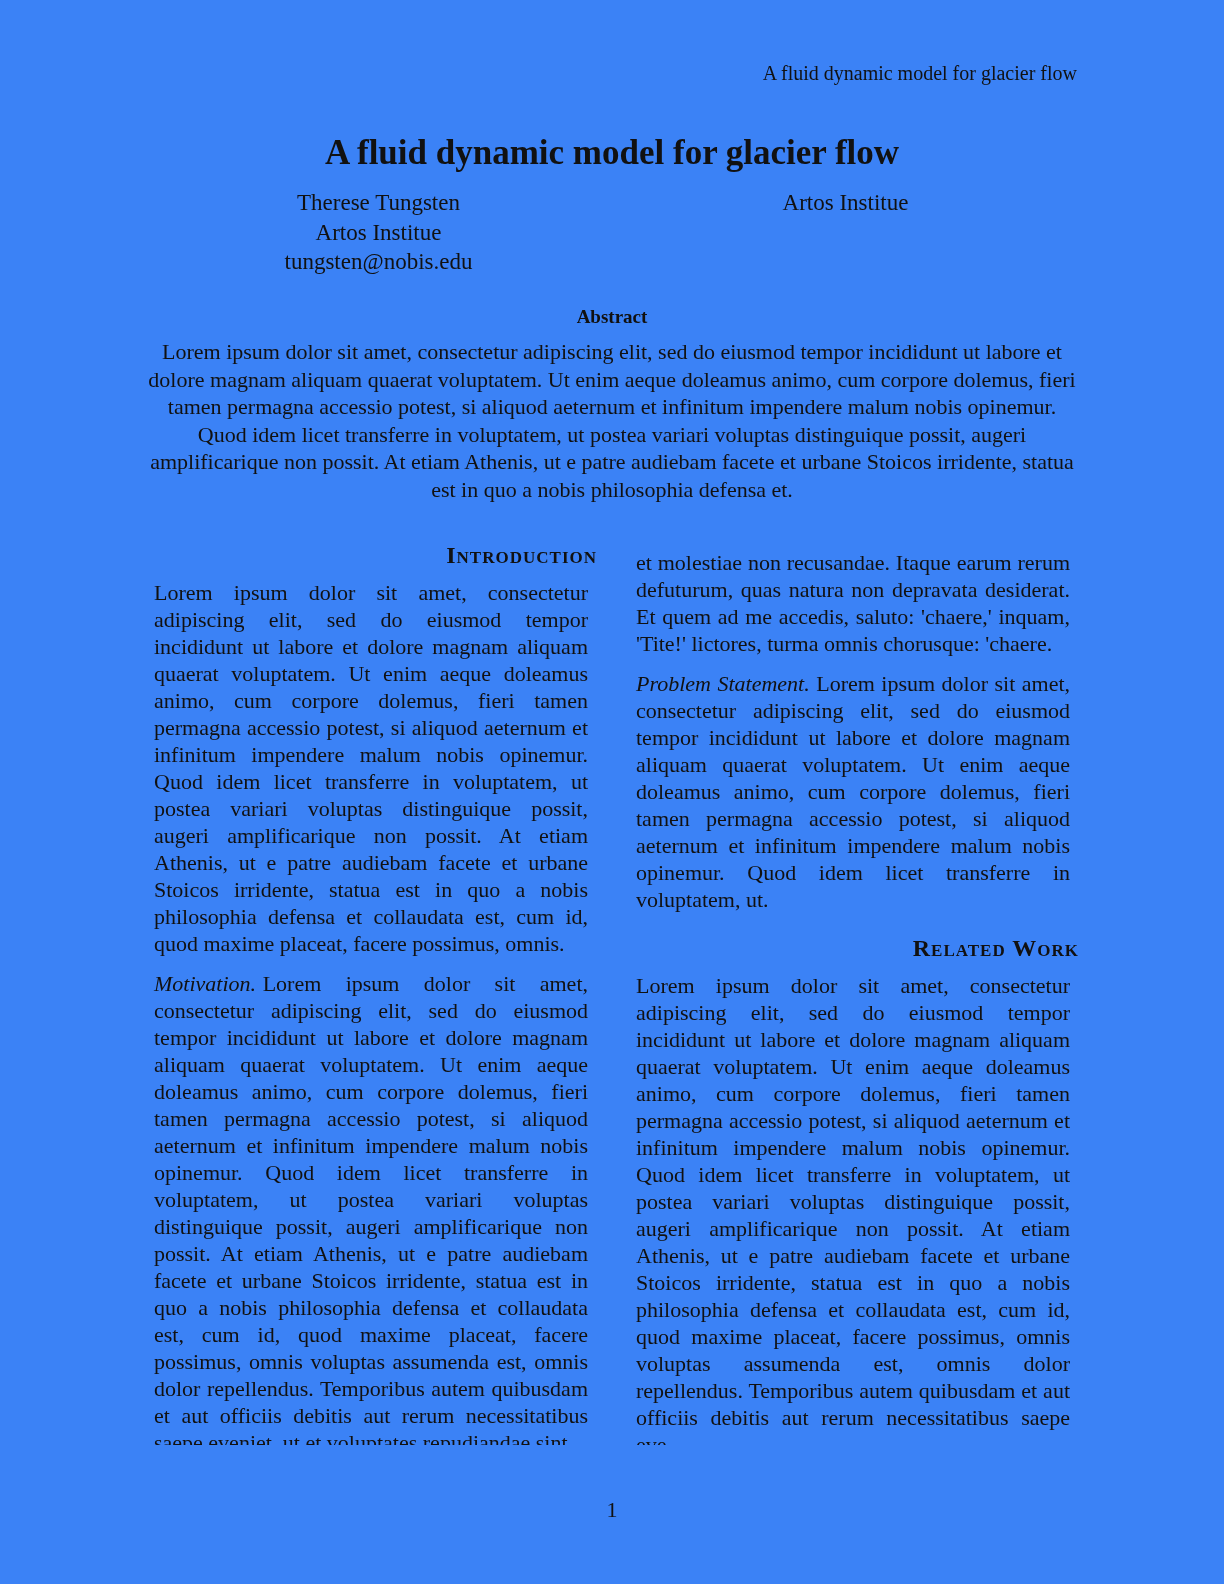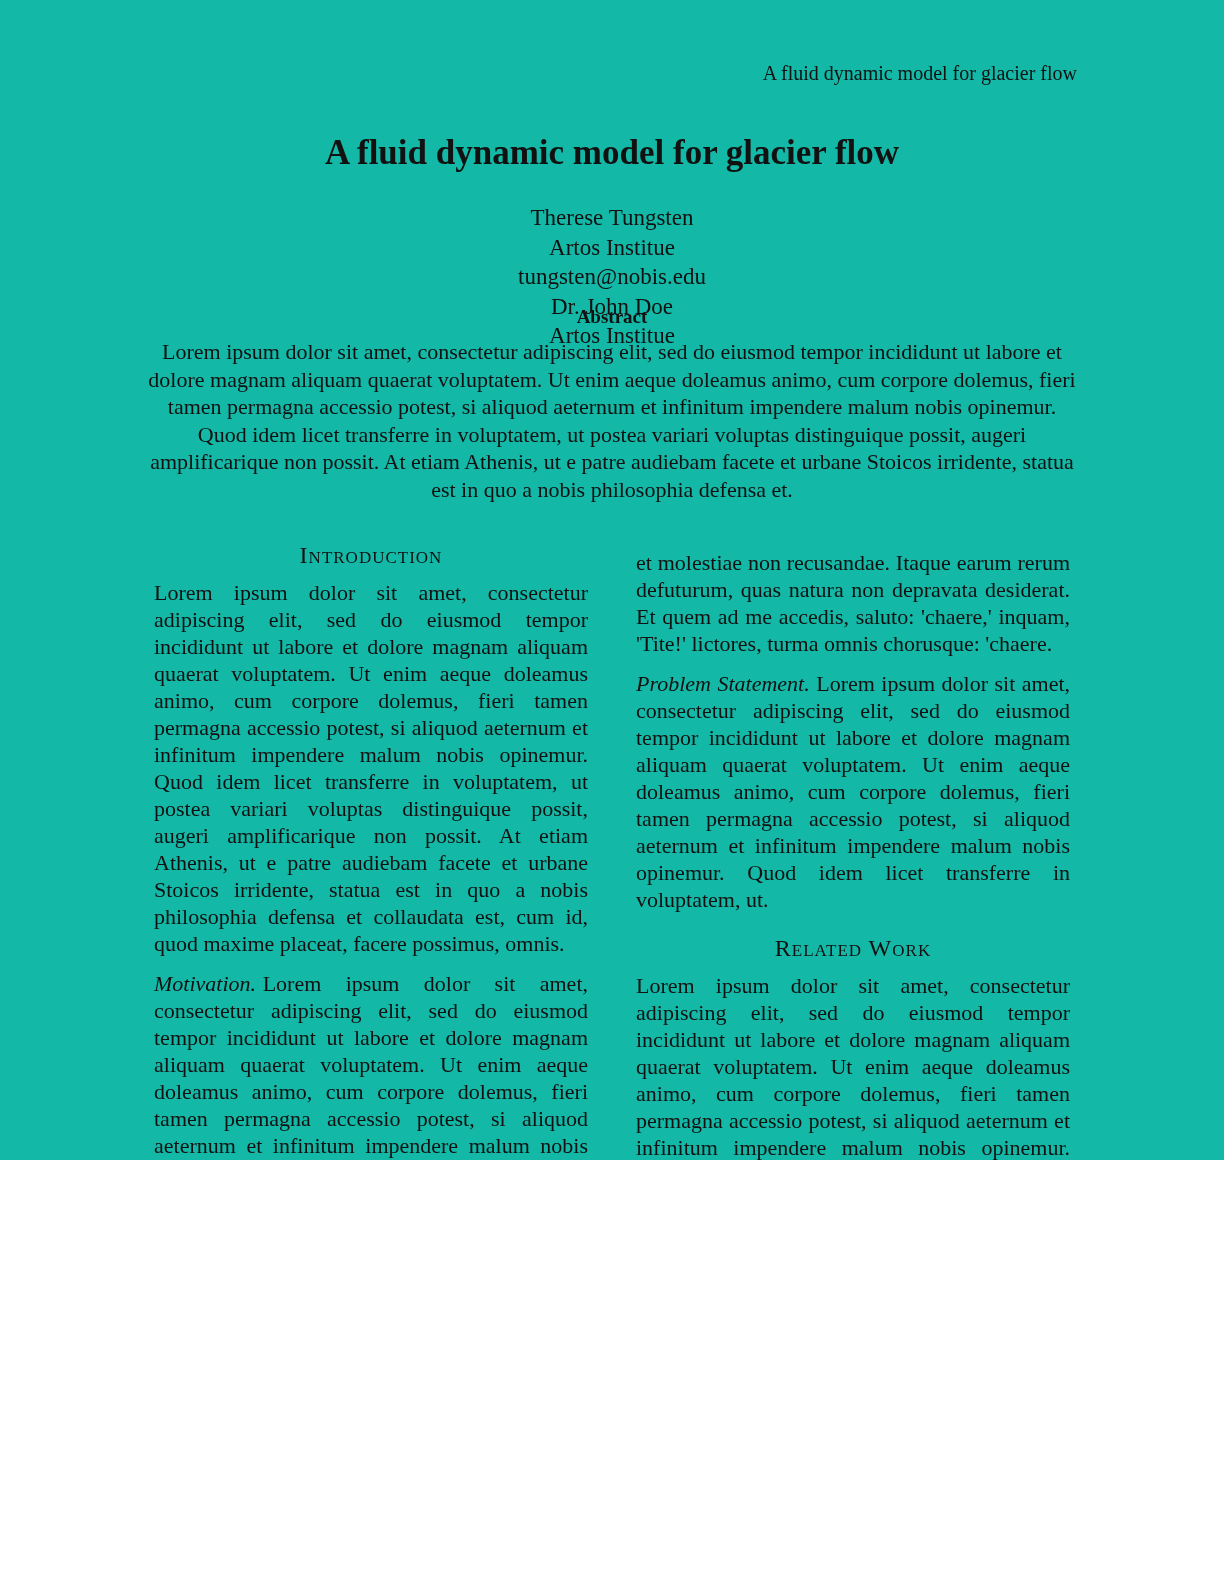"A fluid dynamic model for" .page { background: #14b8a6 -> #3b82f6; height: 1160px -> 1584px }
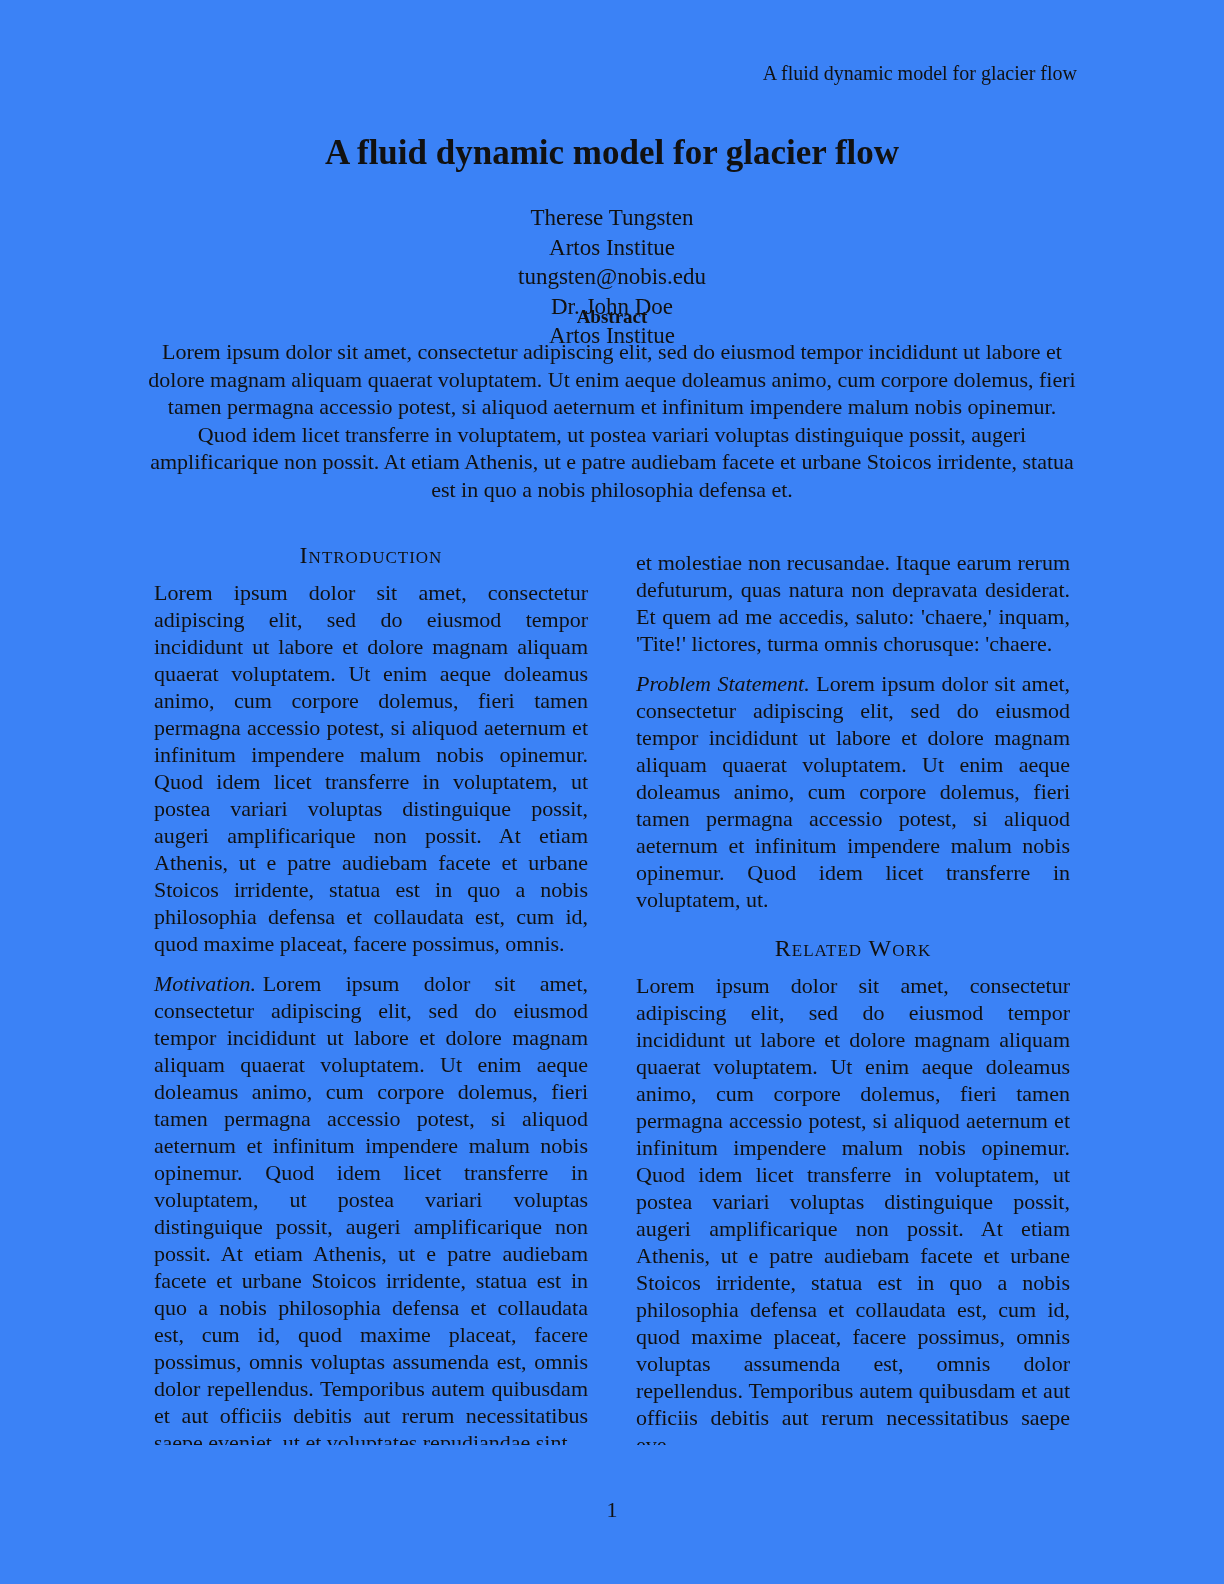"Therese Tungsten" .authors { flex-direction: column -> none; top: 203px -> 188px }
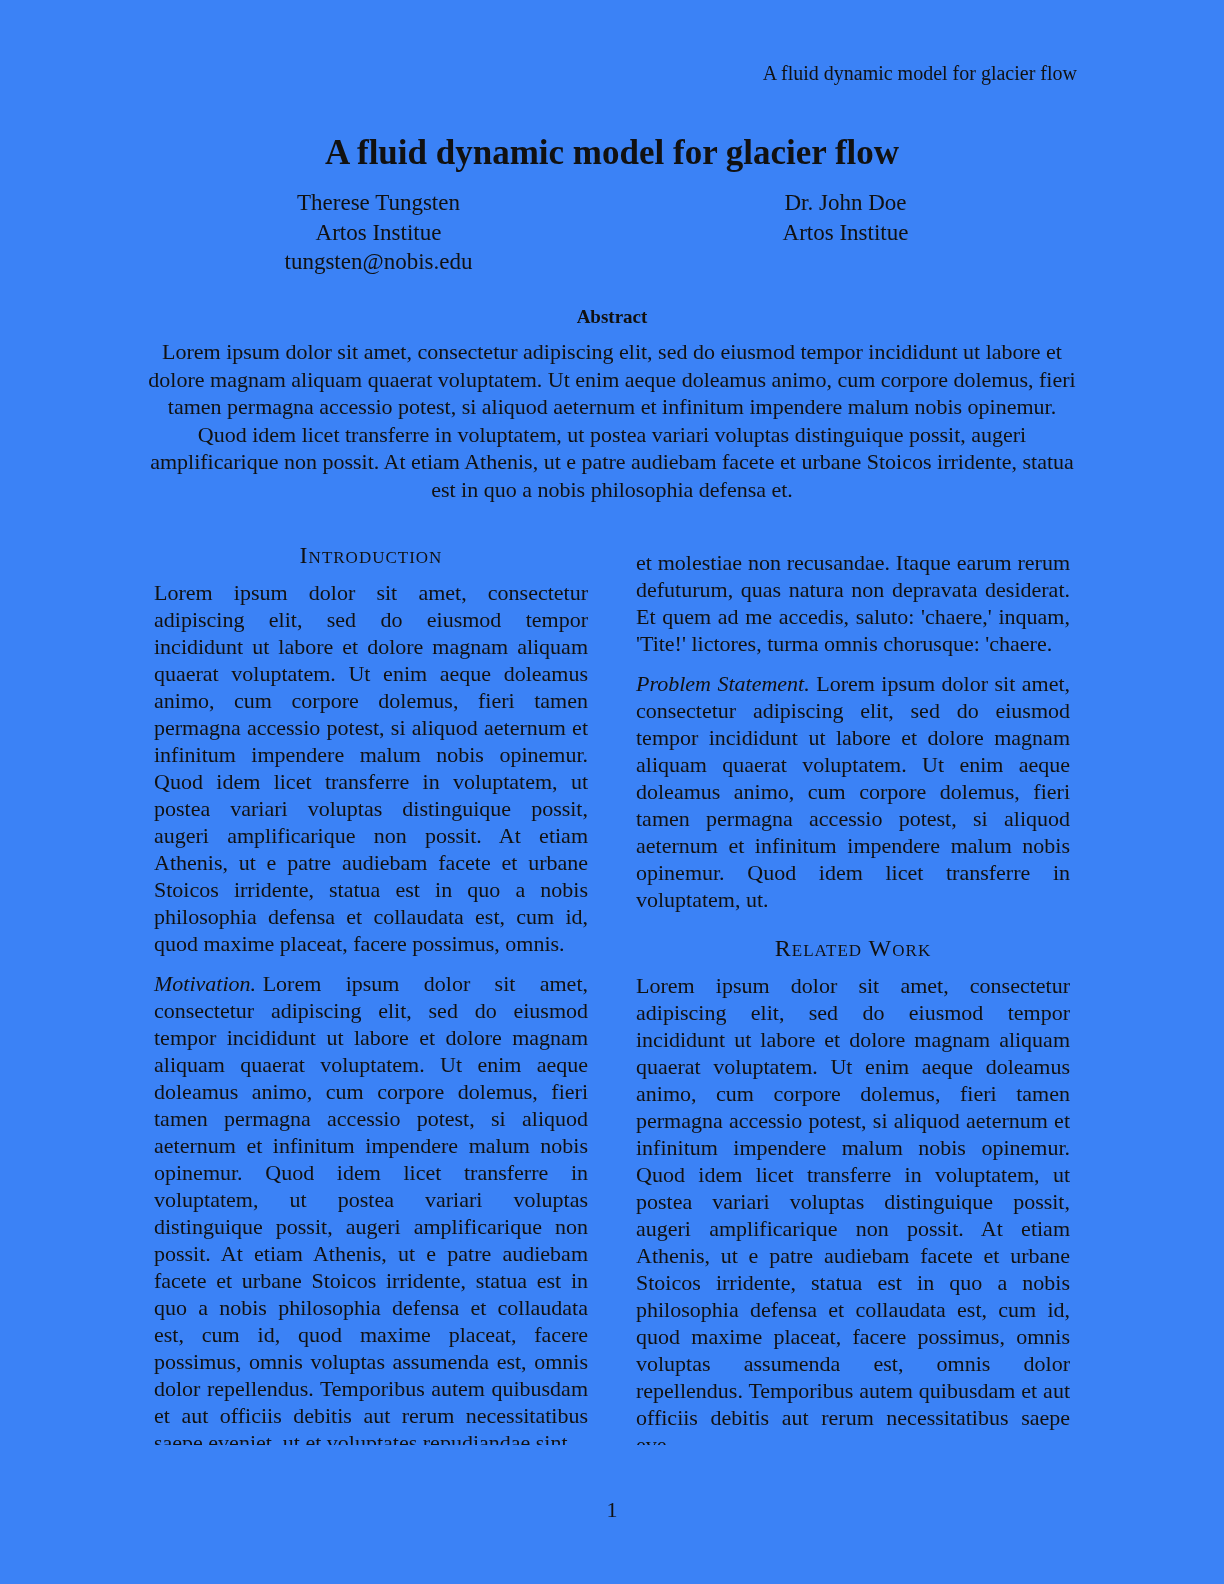"Dr. John Doe" div { html: <div>Dr. John Doe</div> -> none }
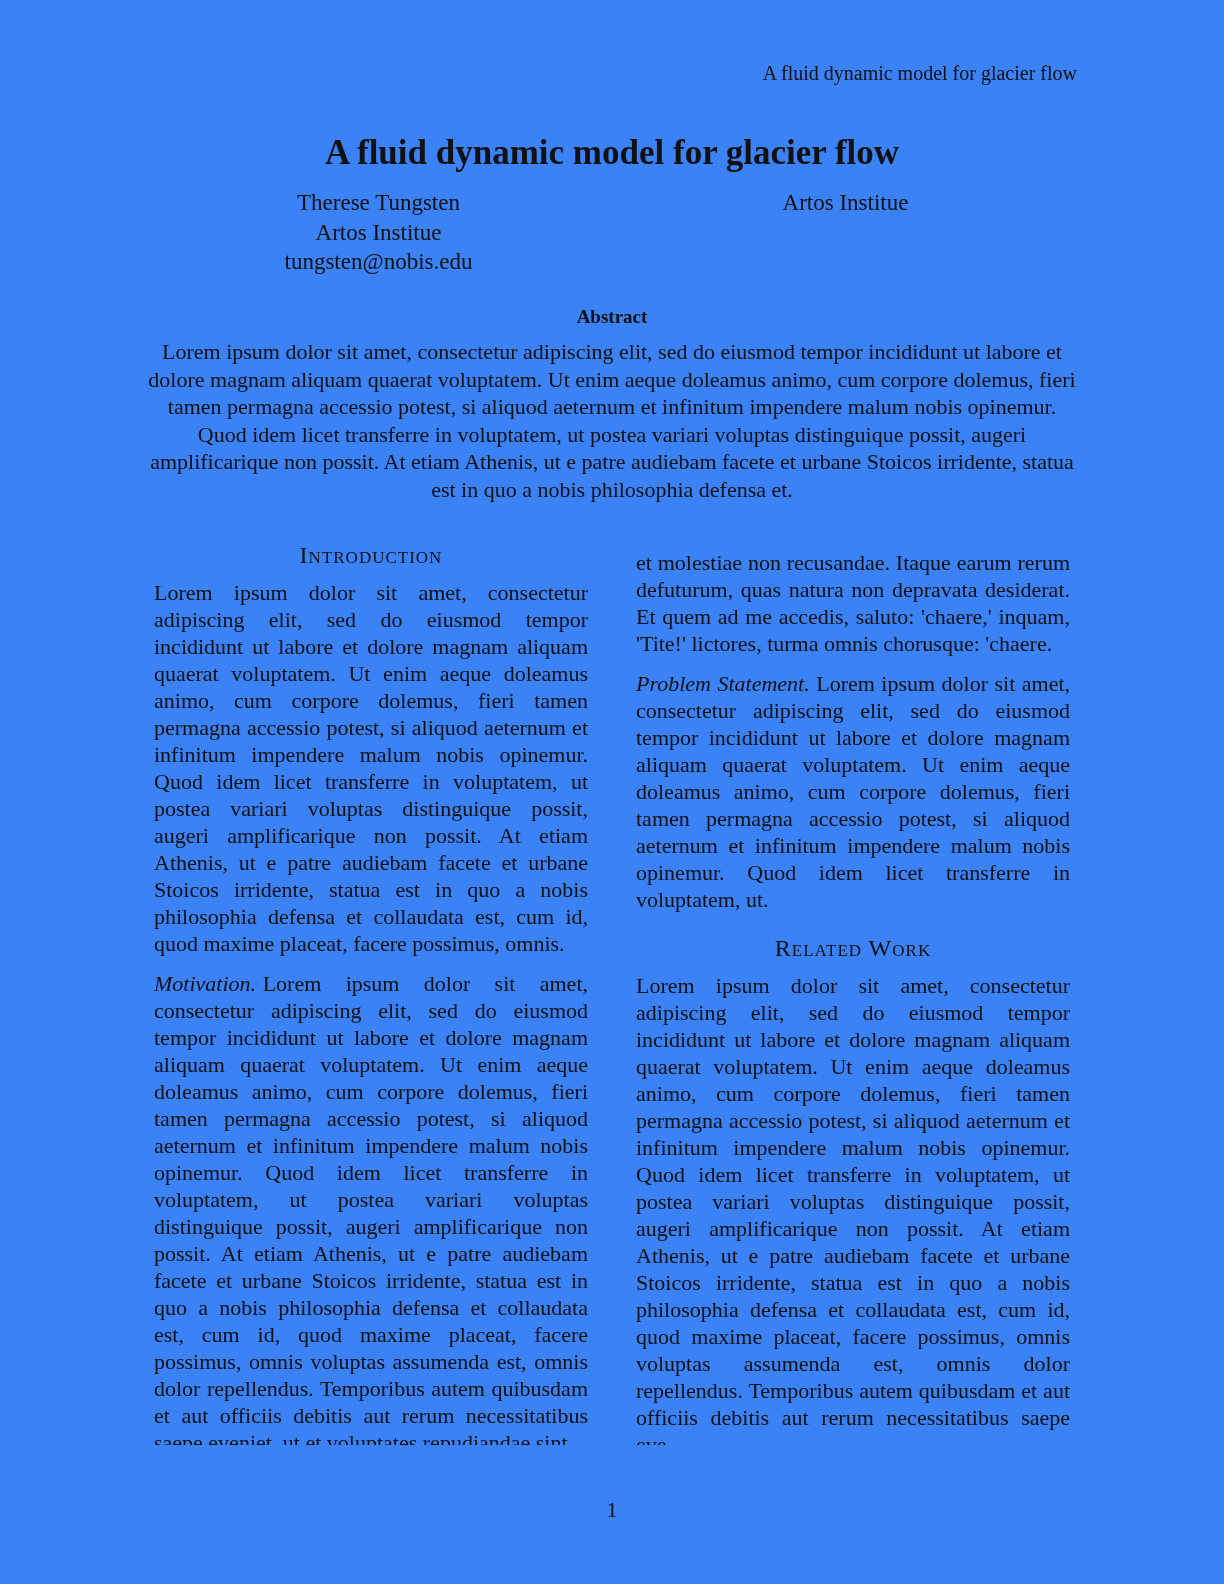"Introduction" .section-heading { font-weight: normal -> bold; text-align: center -> right }
